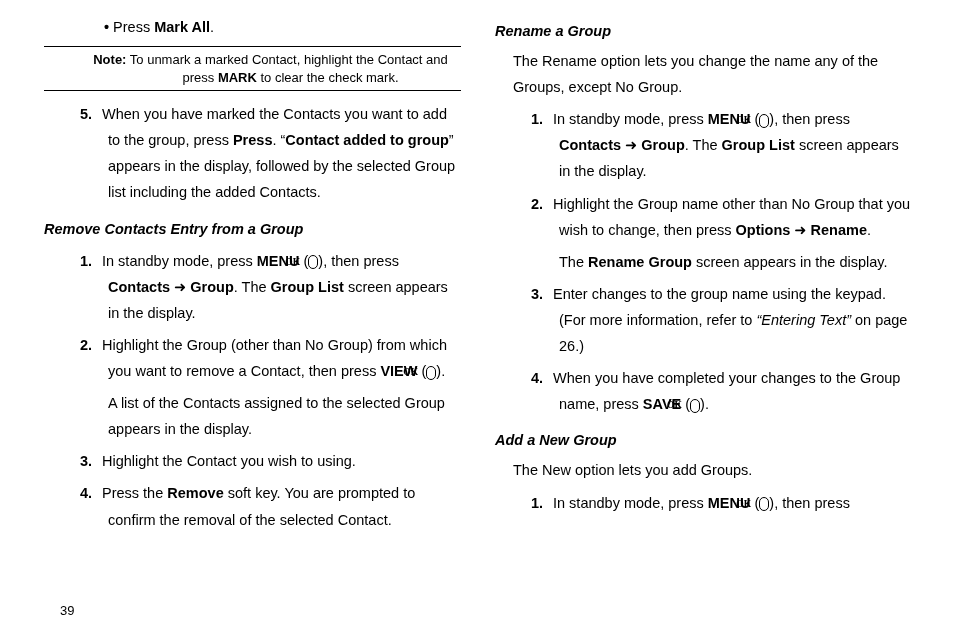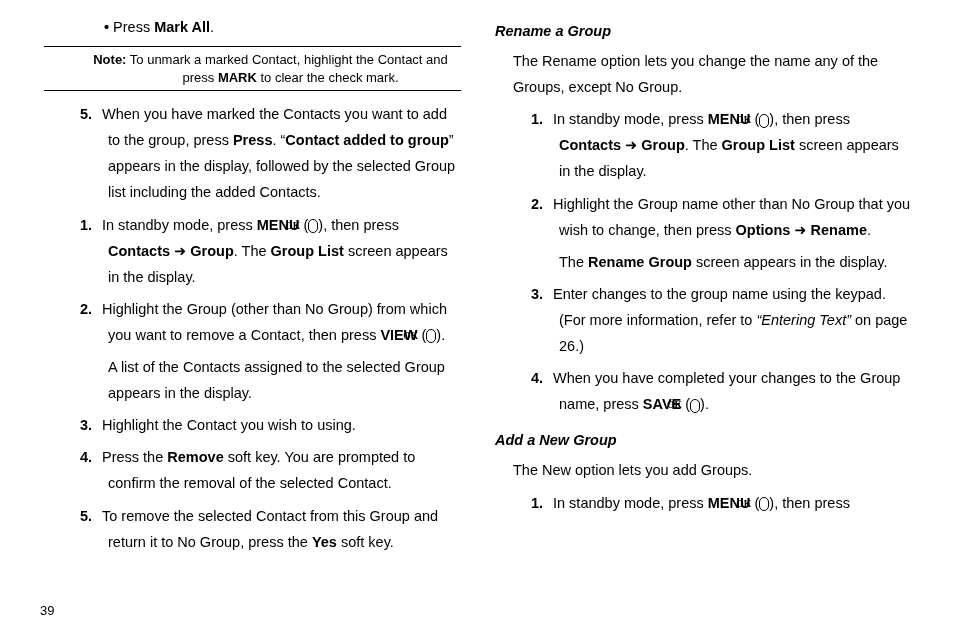"Remove Contacts Entry from a" div.h { html: none -> <div>Remove Contacts Entry from a Group</div> }
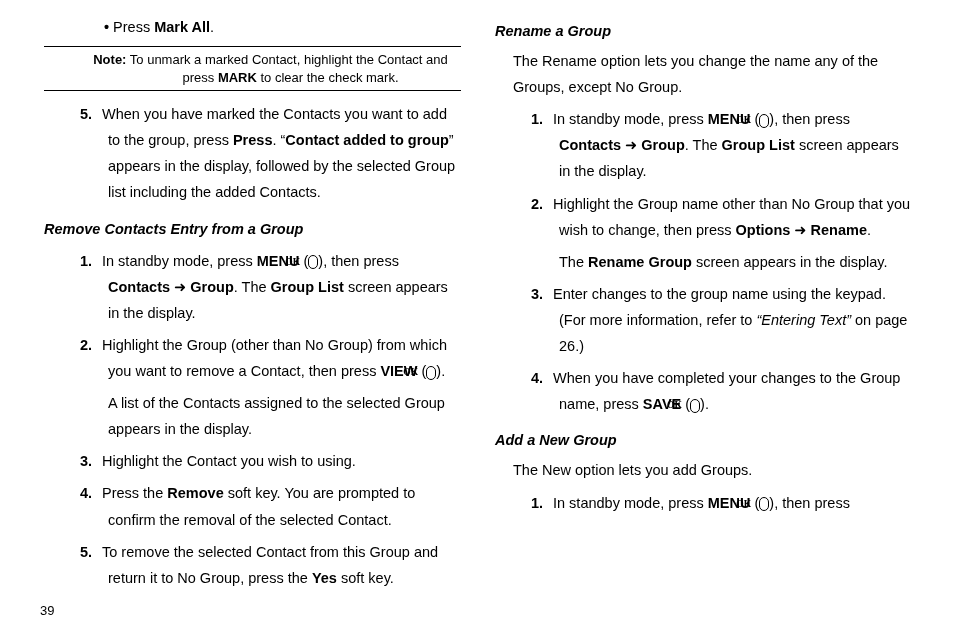"5. To remove the selected" div.num { html: <div> <span>5.</span><span>To remove the selected Contact from this Group and return it to No Group, press the </span><b>Yes</b><span> soft key.</span> </div> -> none }
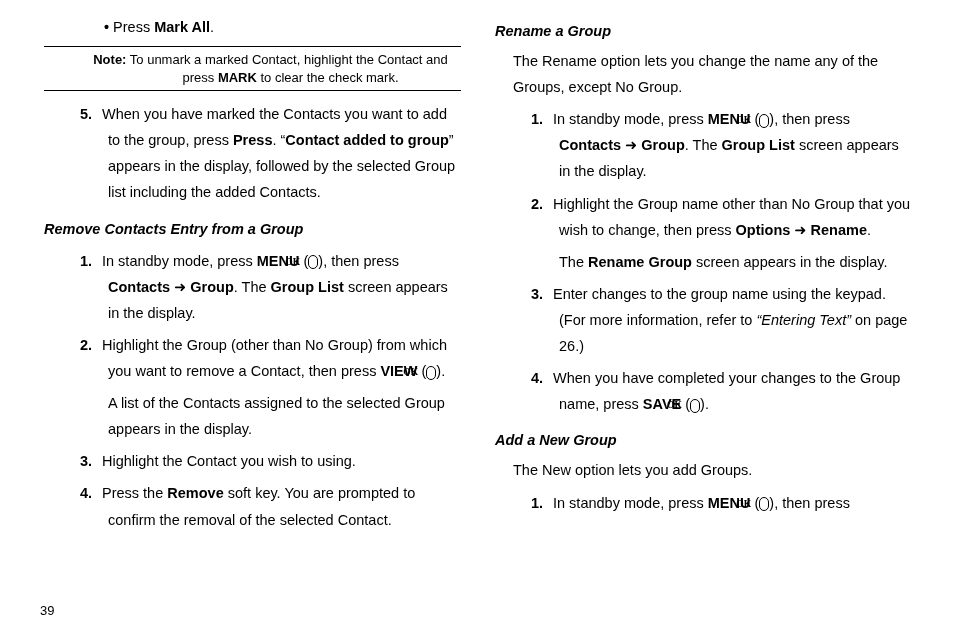"39" .pg { left: 40px -> 60px }
